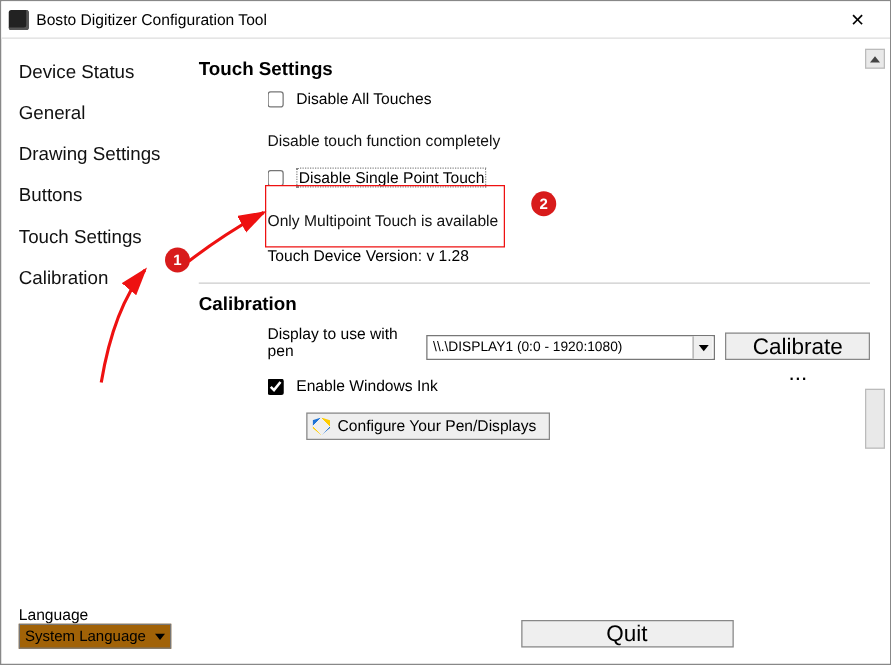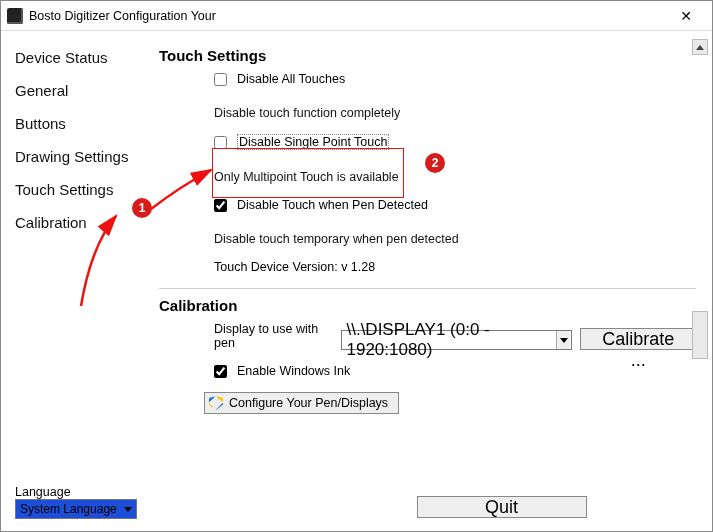"Bosto Digitizer Configuration Your" span.title { text: Your -> Tool }
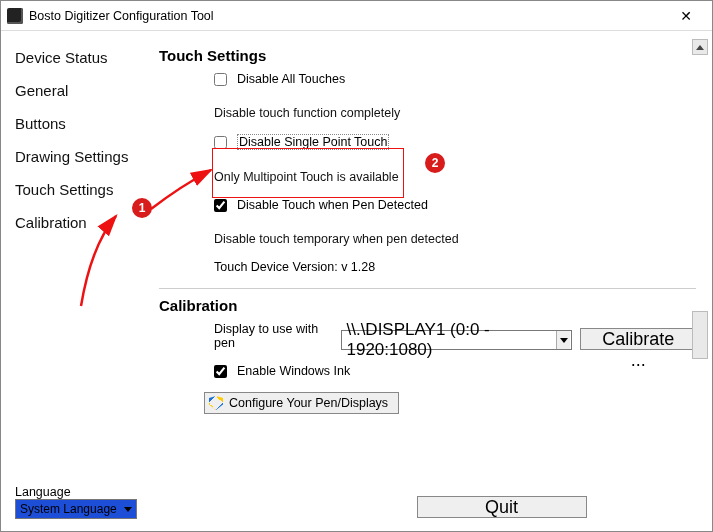"Buttons" div.side-item { order: before "Drawing Settings" -> after "Drawing Settings" }
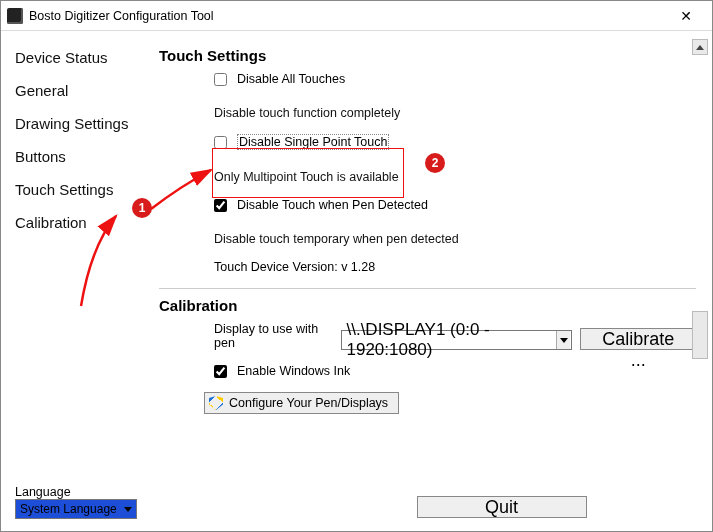"Disable Touch when Pen Detected" div.group { html: <div> <label> <input> <span>Disable Touch when Pen Detected</span> </label> <div>Disable touch temporary when pen detected</div> </div> -> none }
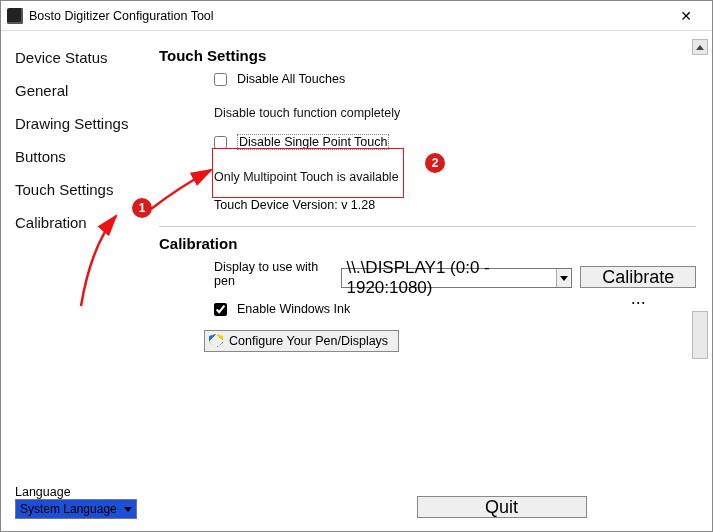"\\.\DISPLAY1 (0:0 - 1920:1080)" .select-wide { font-size: 17px -> 11px }
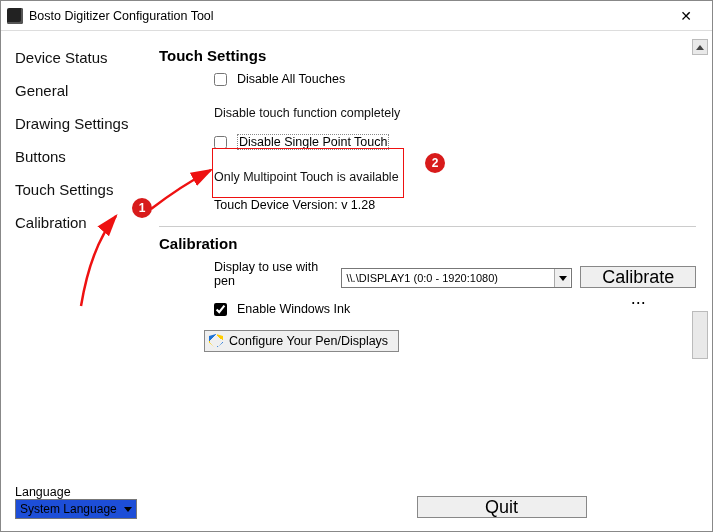"Configure Your Pen/Displays" .config-btn { margin-left: 45px -> 86px }
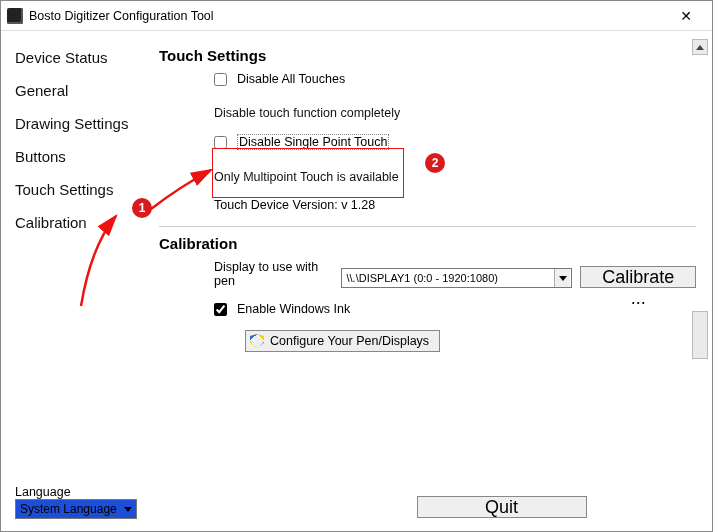"System Language" .dropdown { background: #1d4ed8 -> #a16207 }
